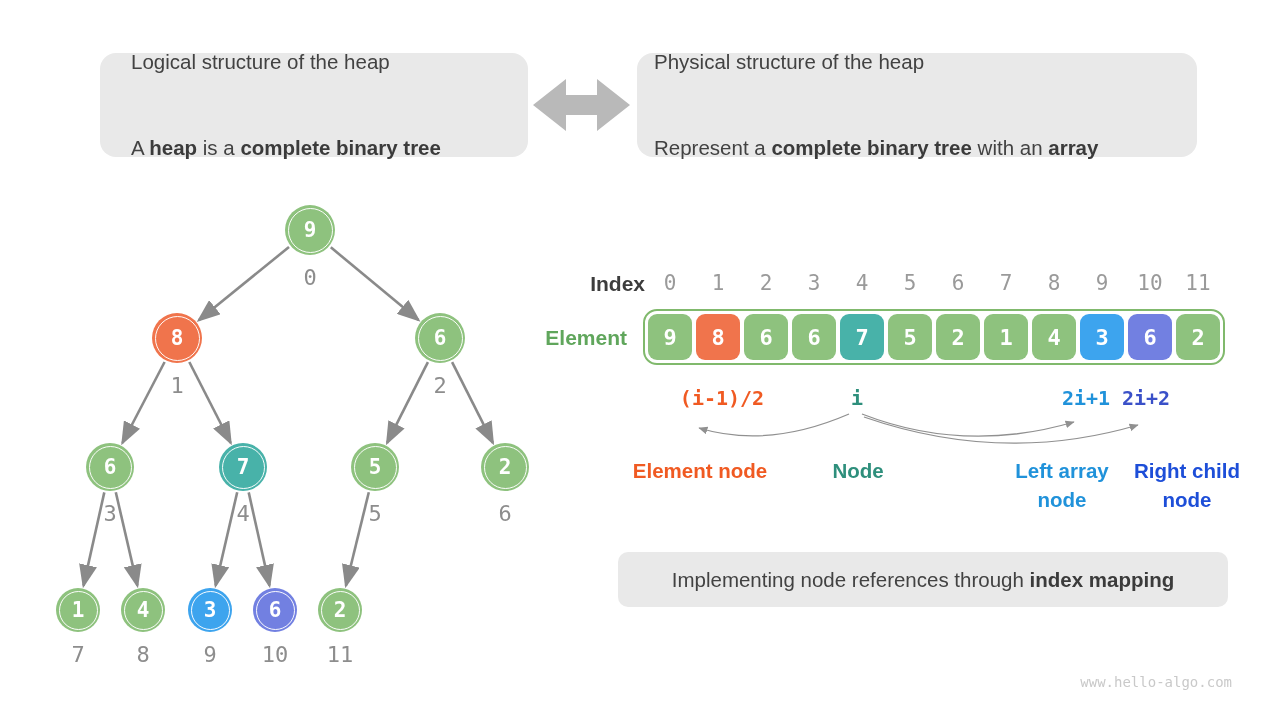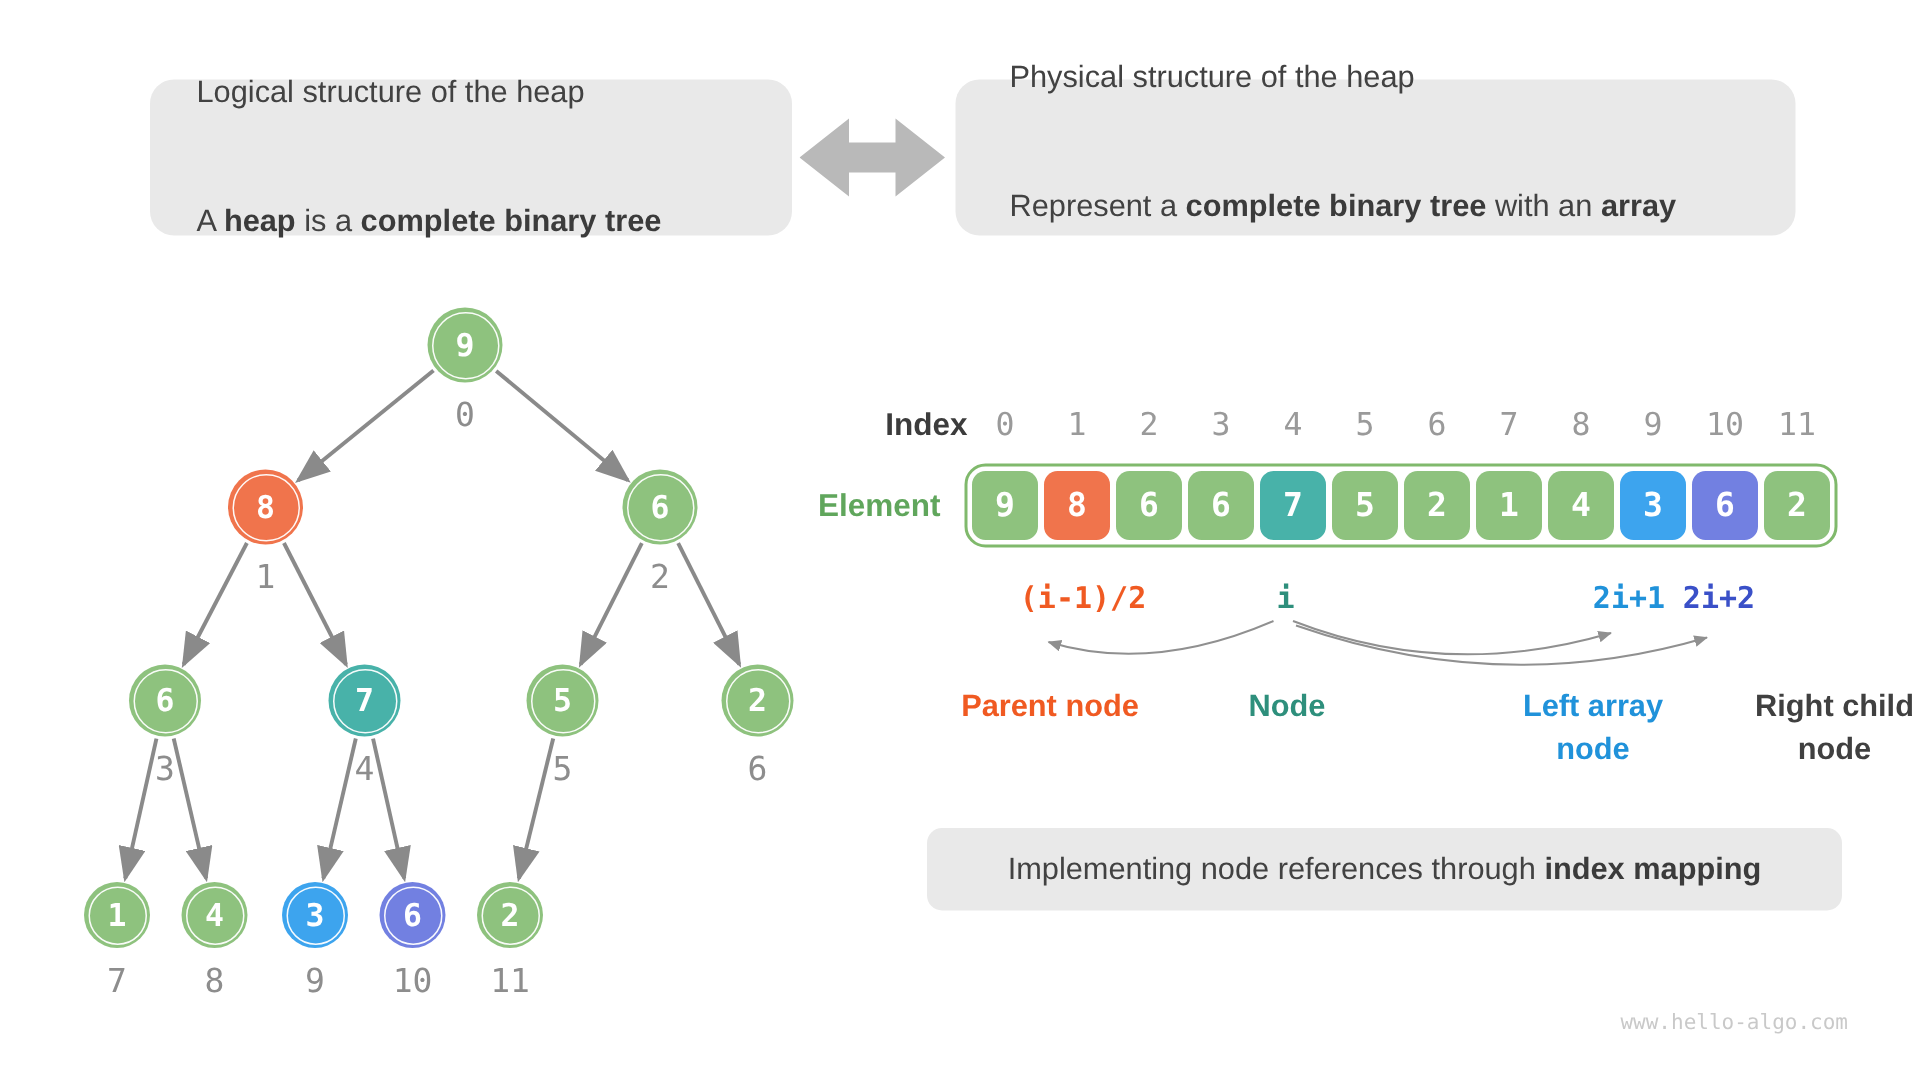"Physical structure of the heap" #box-physical { justify-content: flex-end -> none; padding: 0 0 0 36px -> 0 0 0 17px }
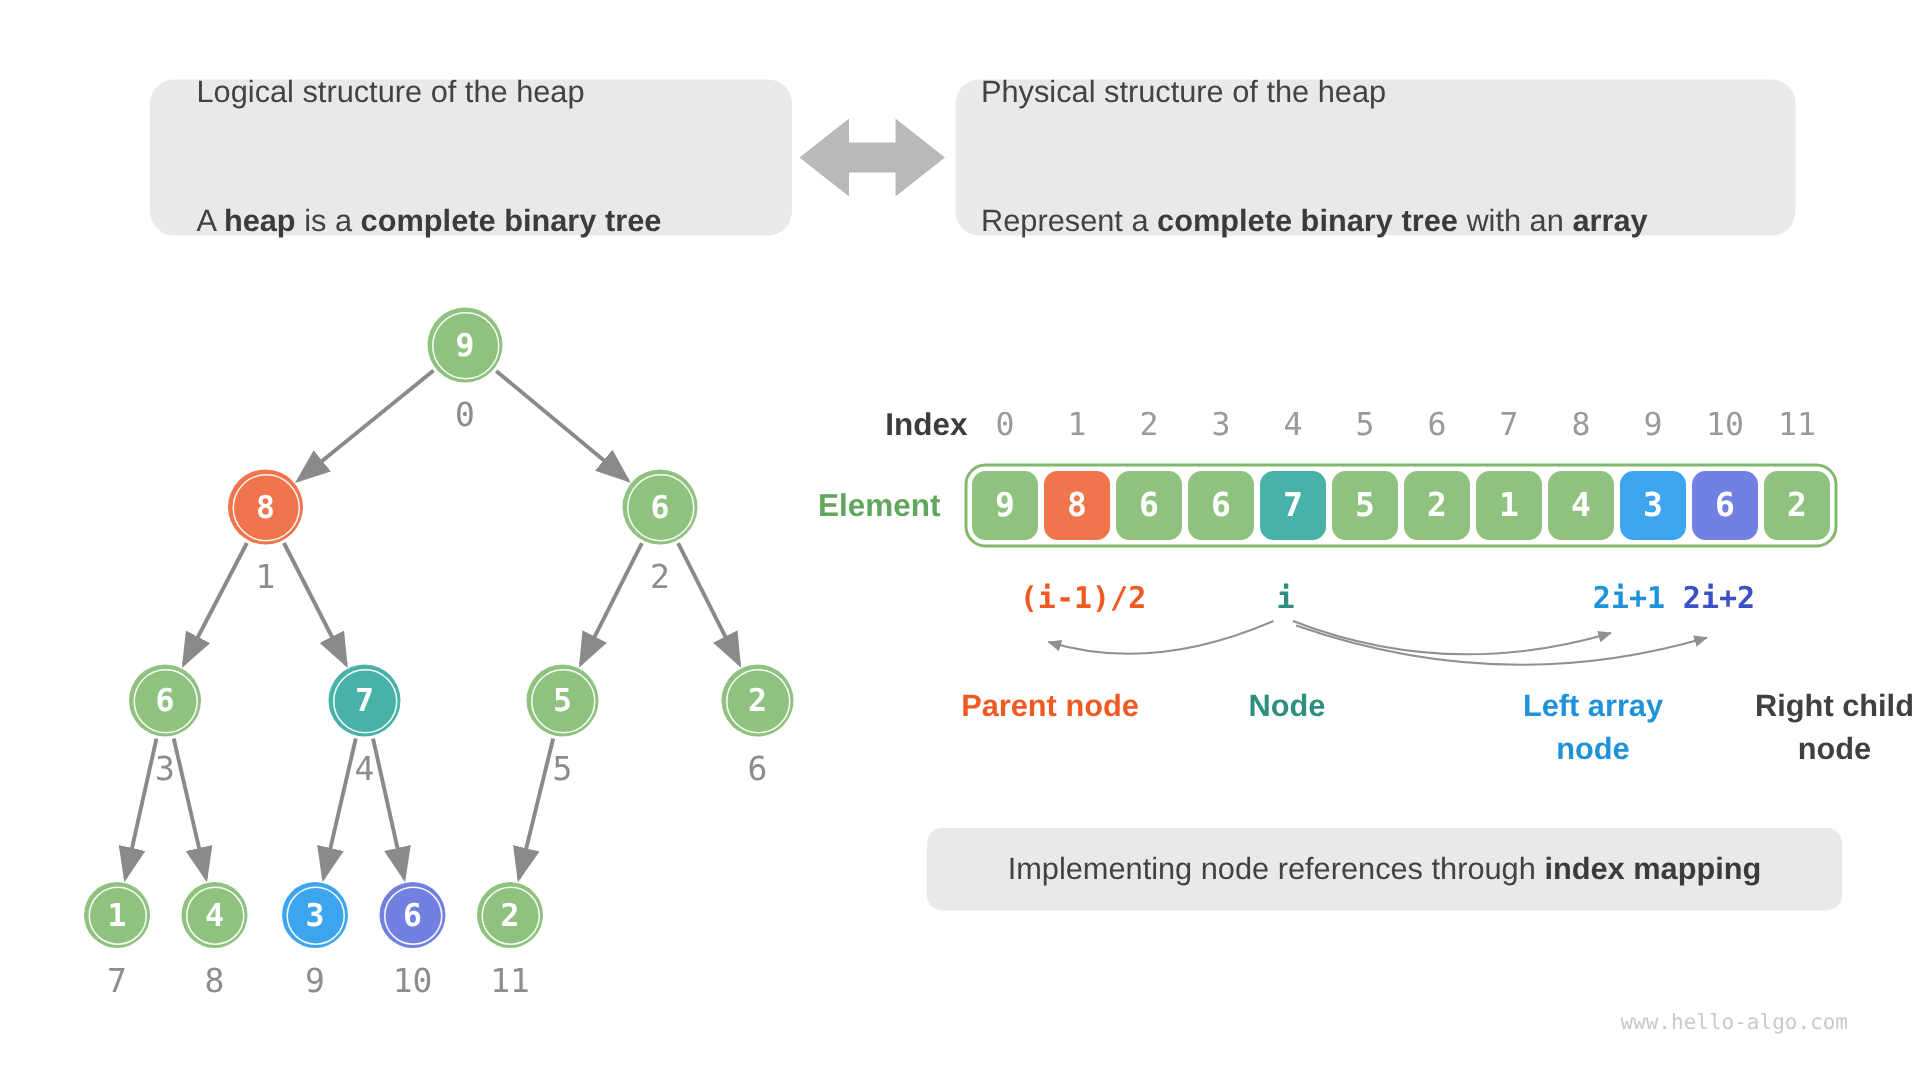"Parent node" span { text: Parent -> Element }
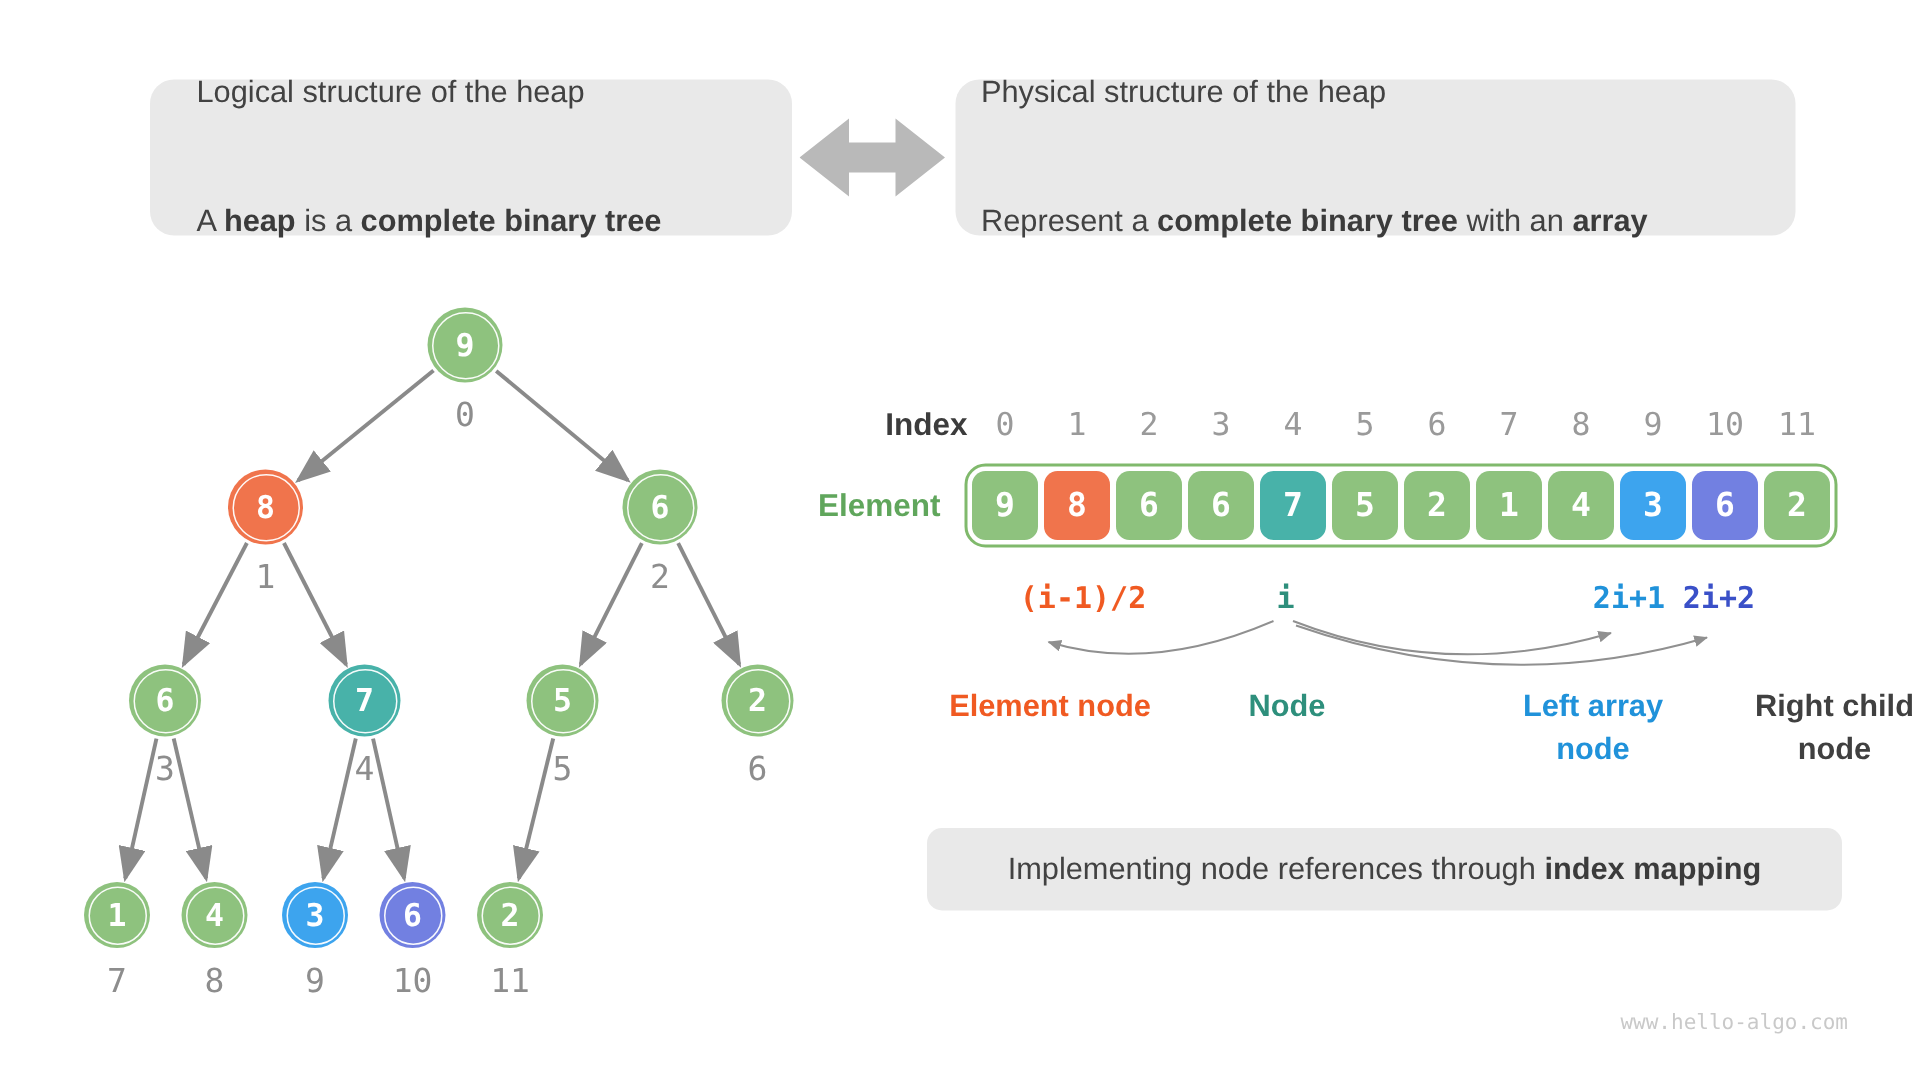"Right child" div.maplabel { color: #404040 -> #1d4ed8; margin-left: 36px -> none }
